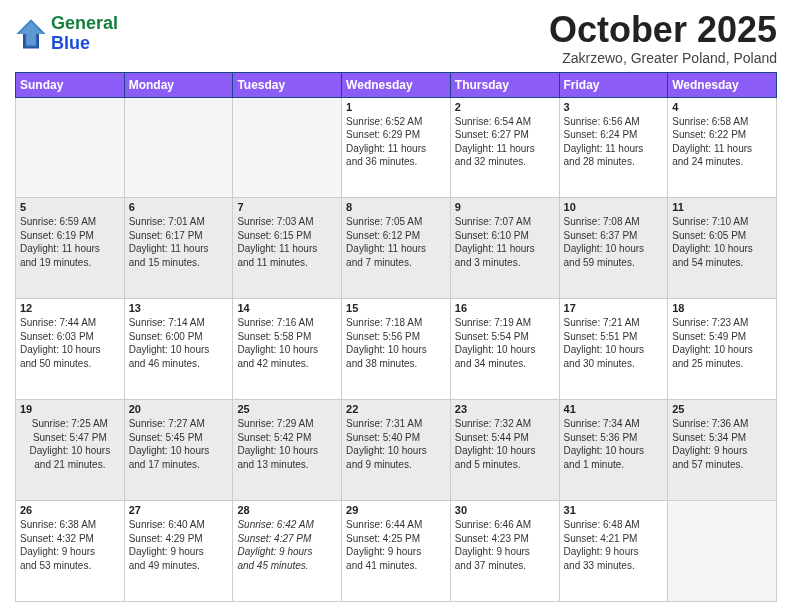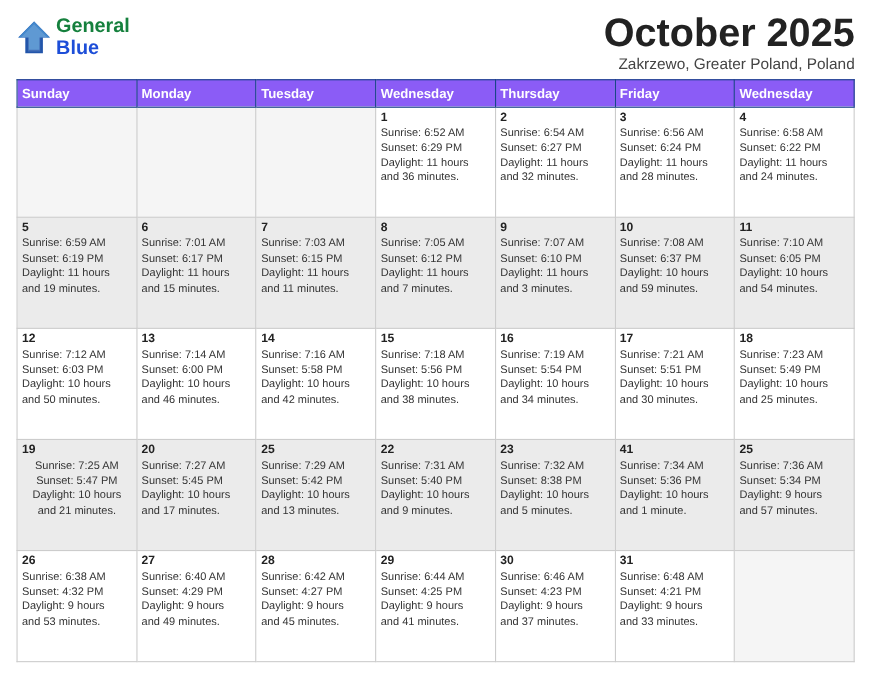"Sunrise: 7:12 AM" div.day-info { text: 7:12 -> 7:44 }
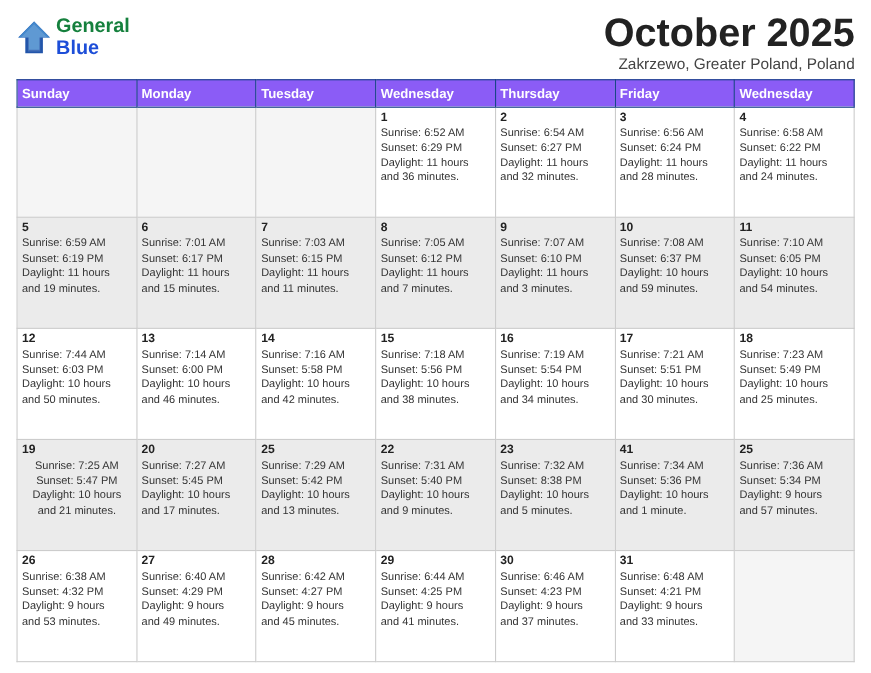"Sunrise: 7:32 AM" div.day-info { text: 8:38 -> 5:44 }
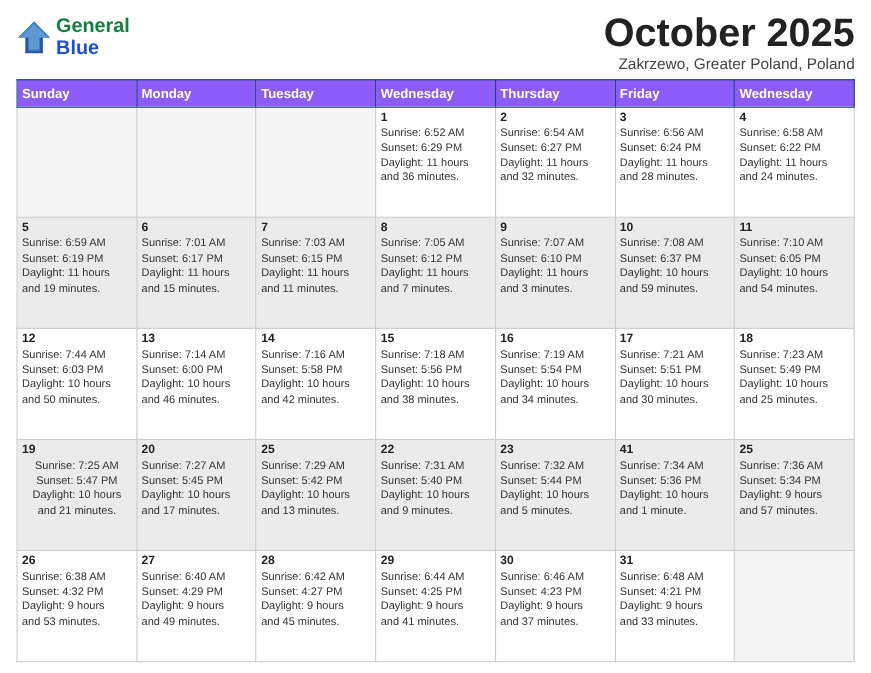"Sunrise: 6:42 AM" div.day-info { font-style: none -> italic }
